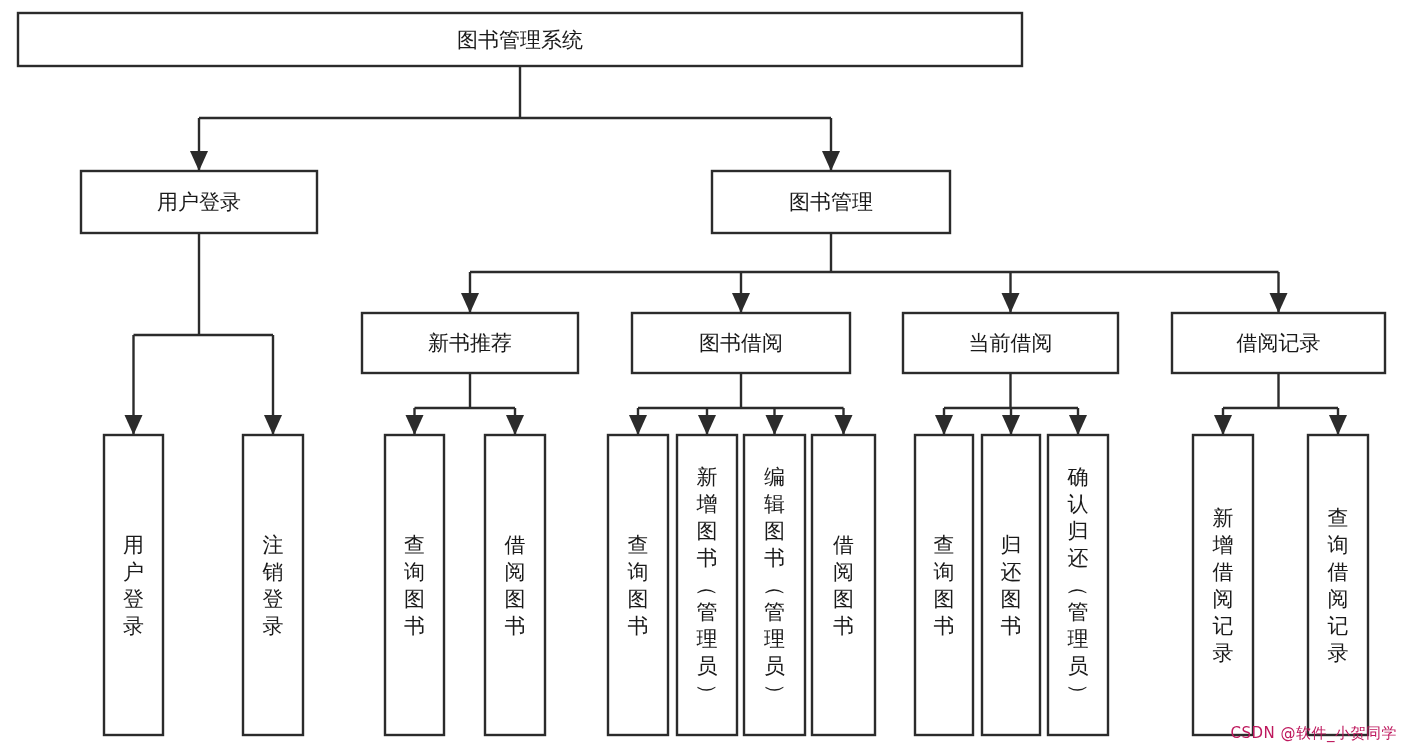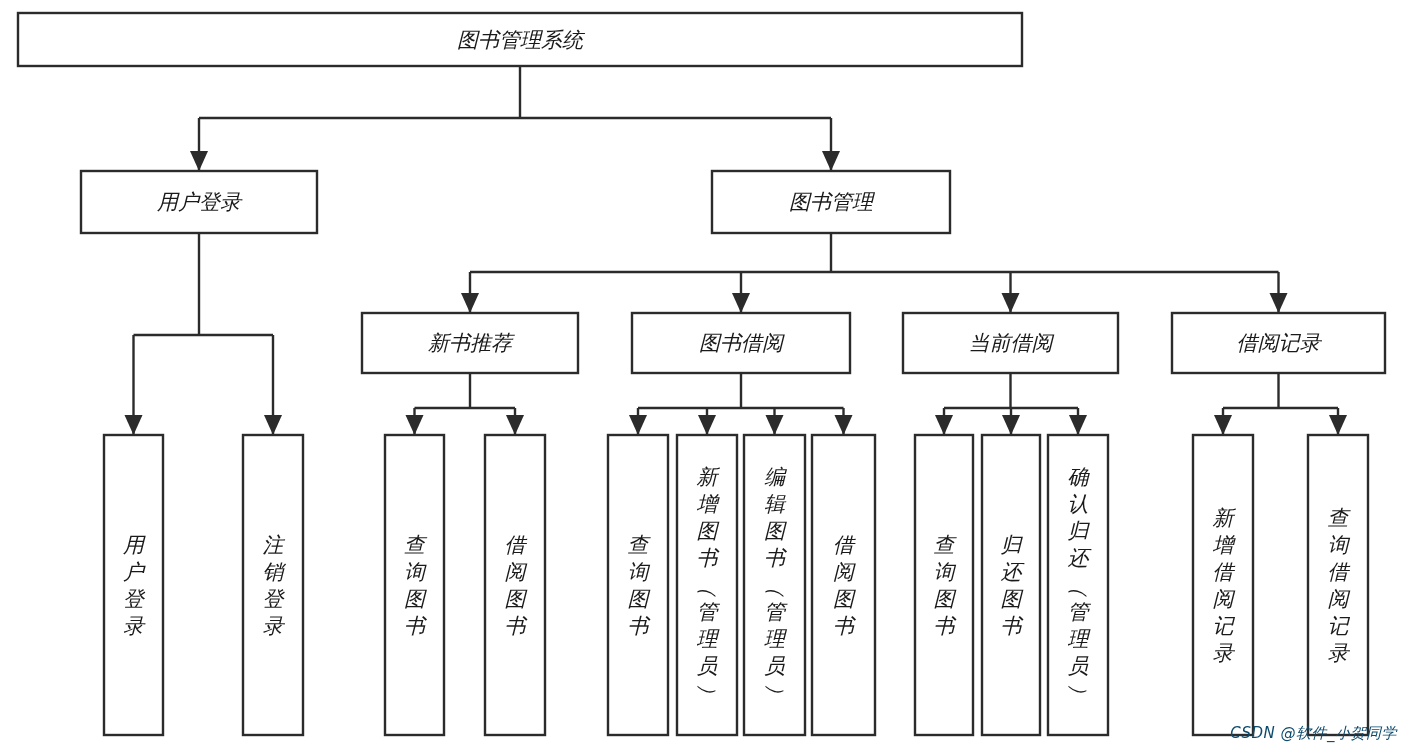"图书管理系统" #diagram-root { font-style: italic -> none }
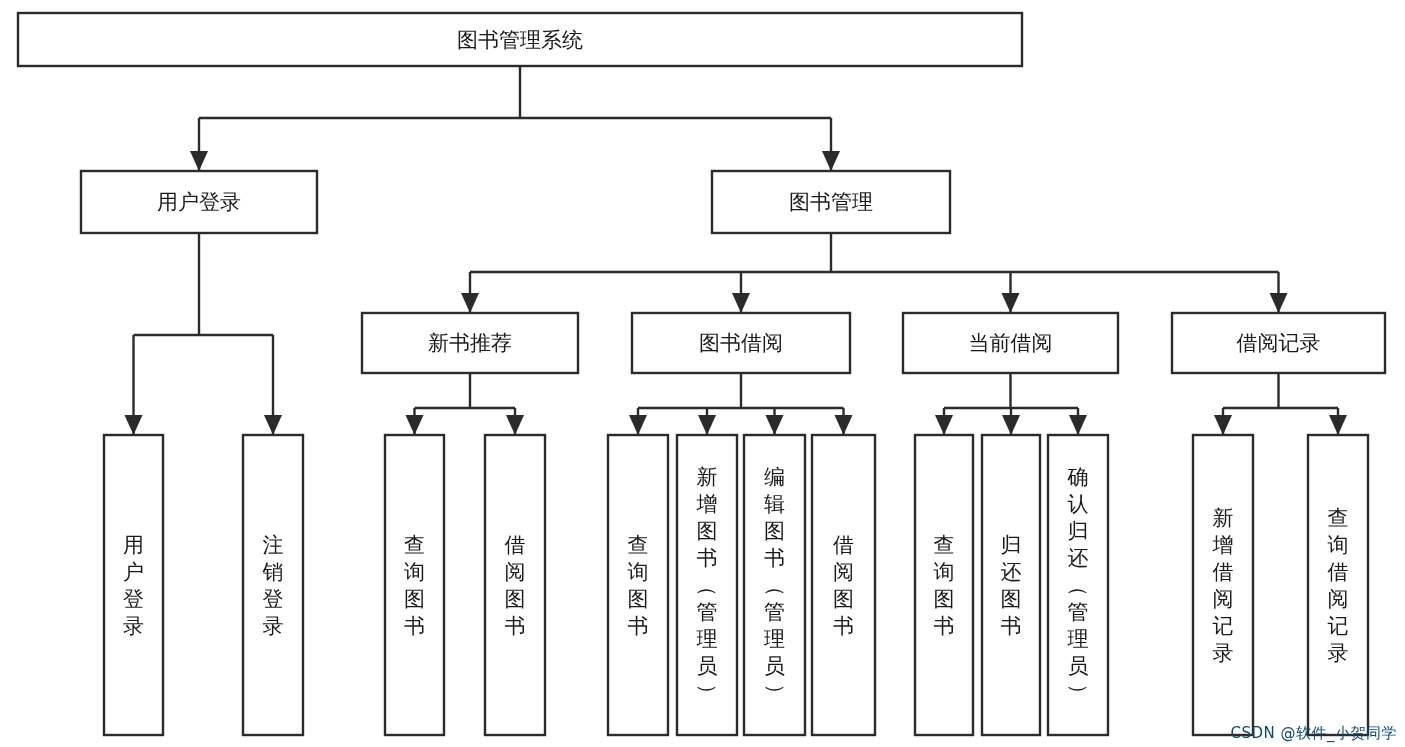"CSDN @软件_小贺同学" .watermark { color: #0c4a6e -> #be185d }
